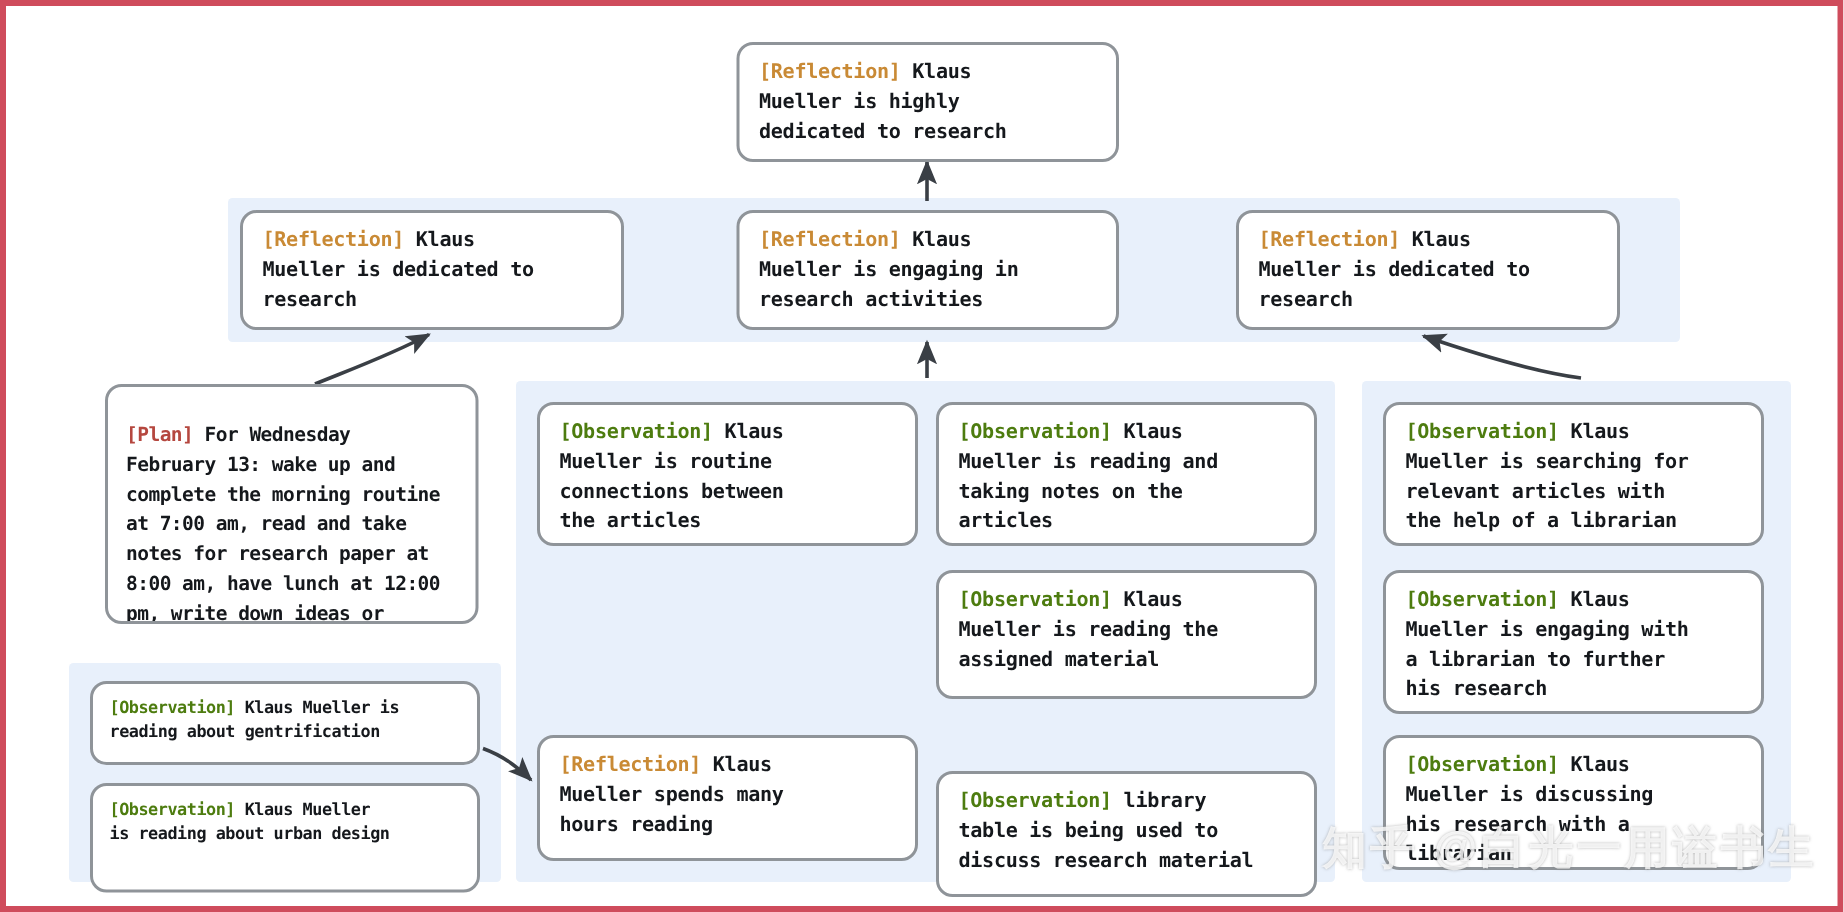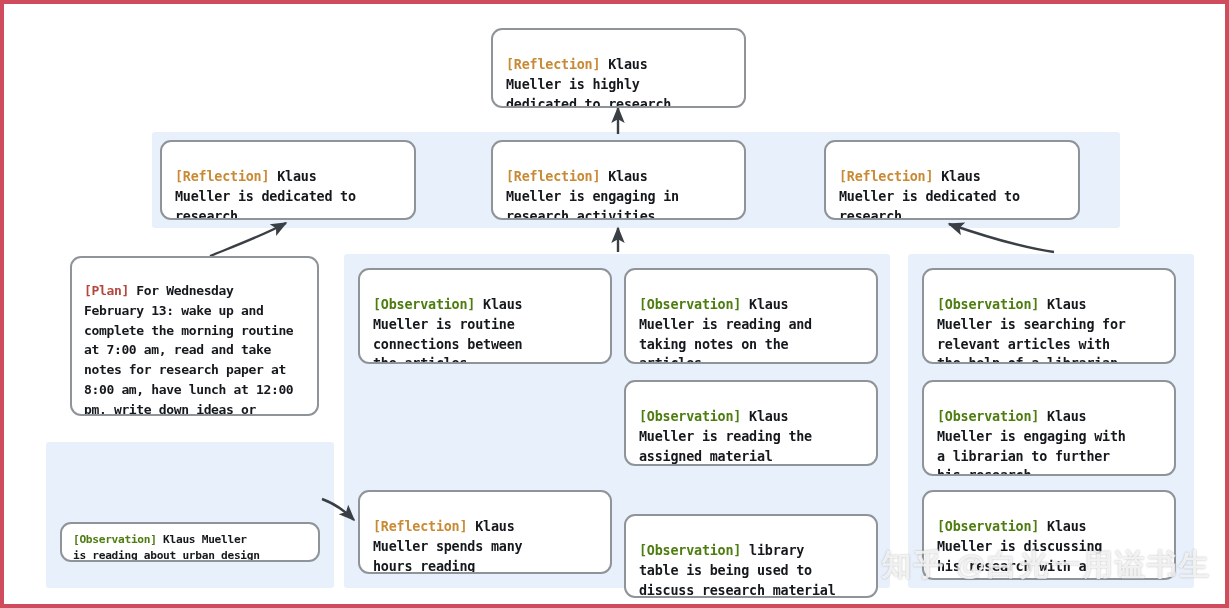"[Reflection] Klaus" .node { padding: 25px 11px 9px 13px -> 9px 11px 9px 13px }
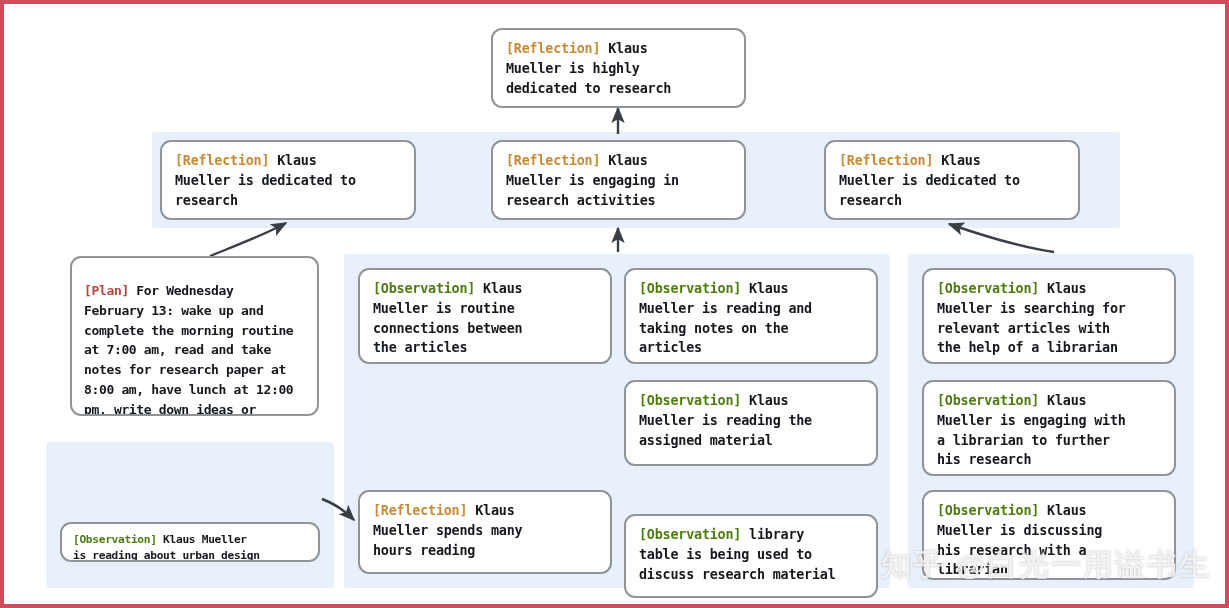"[Observation] Klaus Mueller is" div.node { html: none -> <div><span>[Observation]</span><span> Klaus Mueller is reading about gentrification</span></div> }
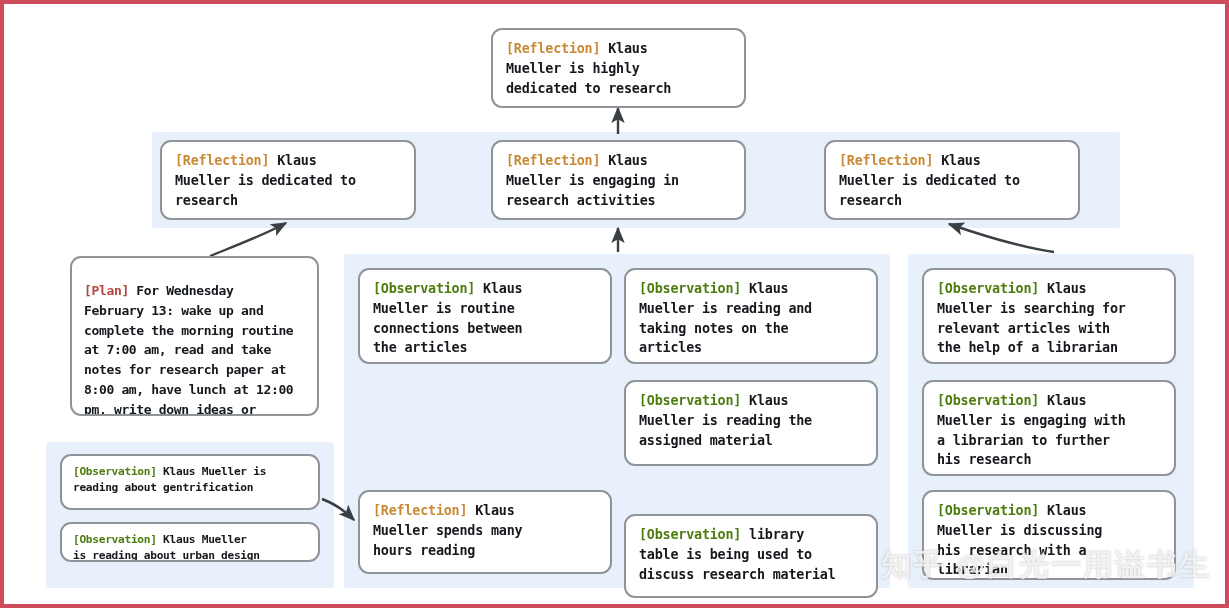"[Observation] Klaus Mueller" div.node { height: 40px -> 73px }
